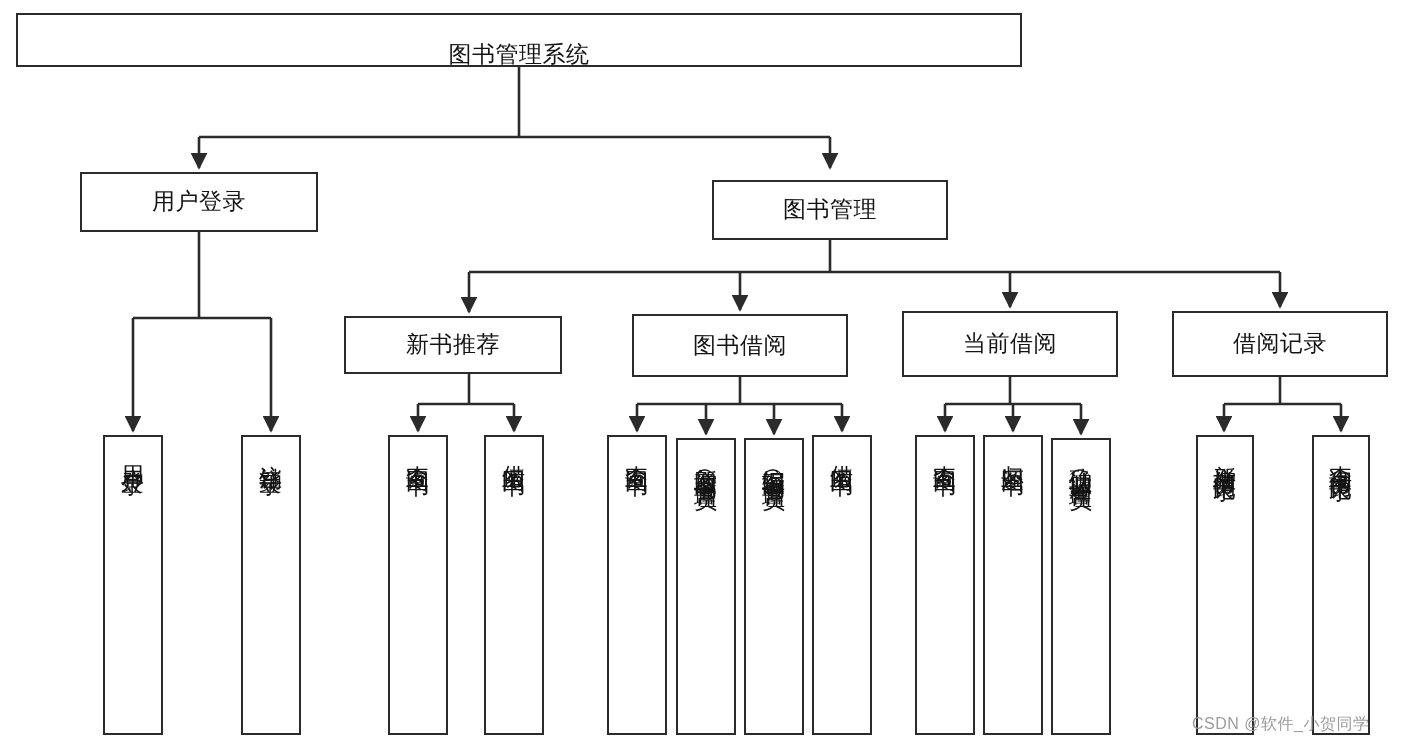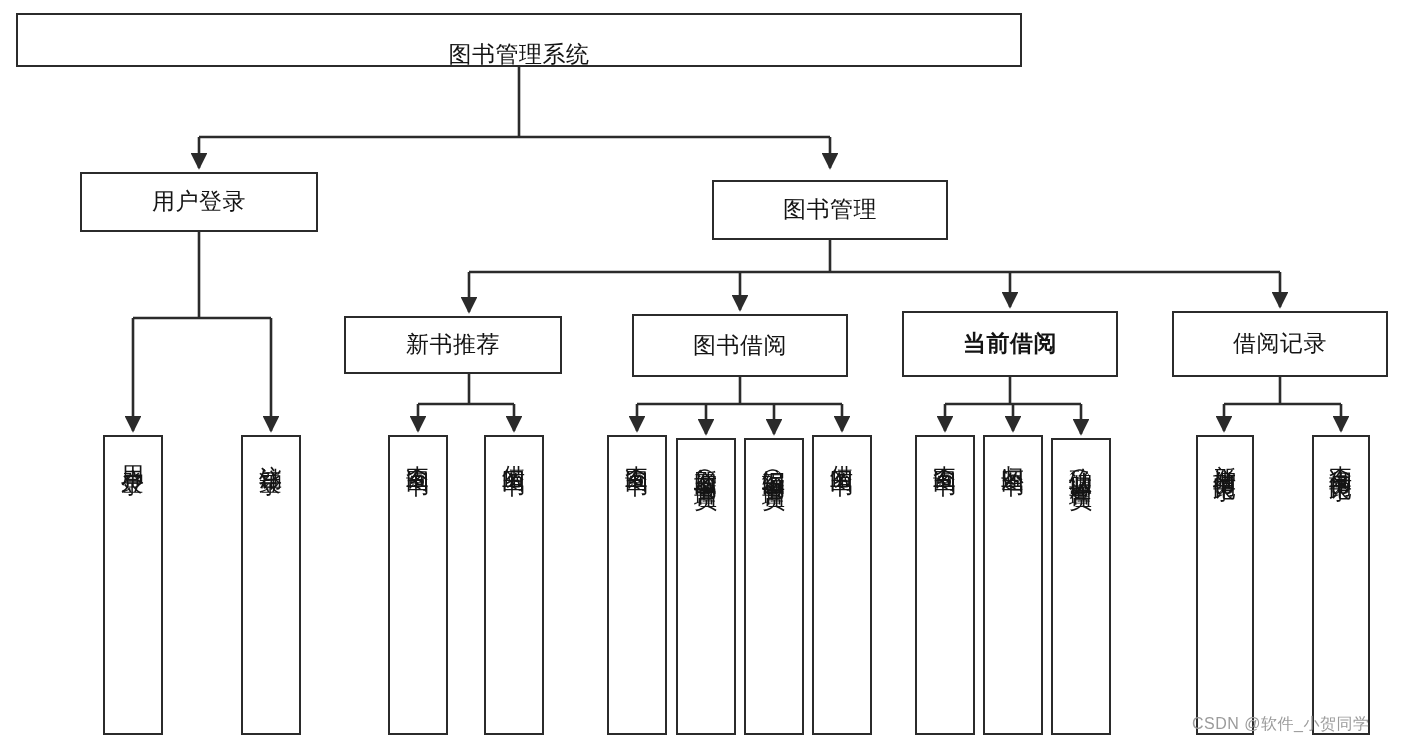"当前借阅" div.node { font-weight: bold -> none }
